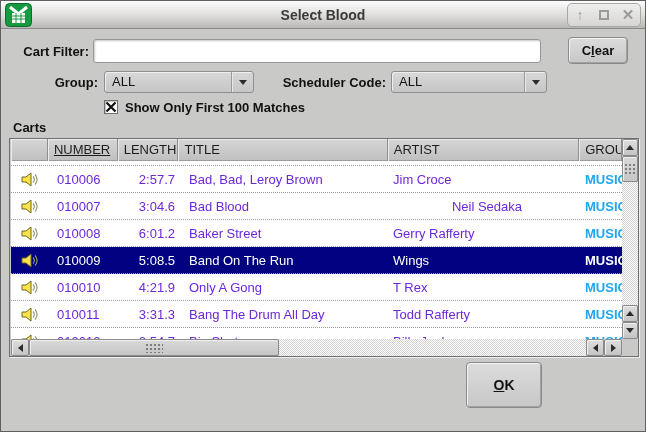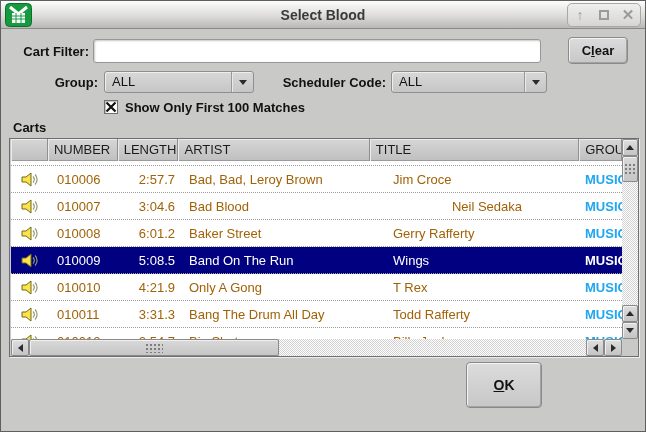"NUMBER" div.th { text-decoration: none -> underline }
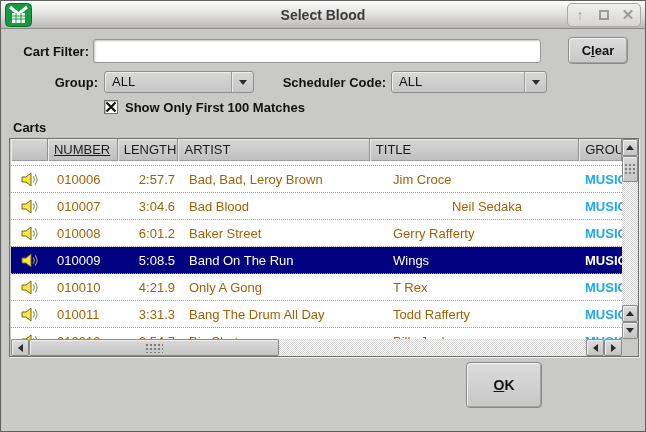"ARTIST" div.th { order: before "TITLE" -> after "TITLE" }
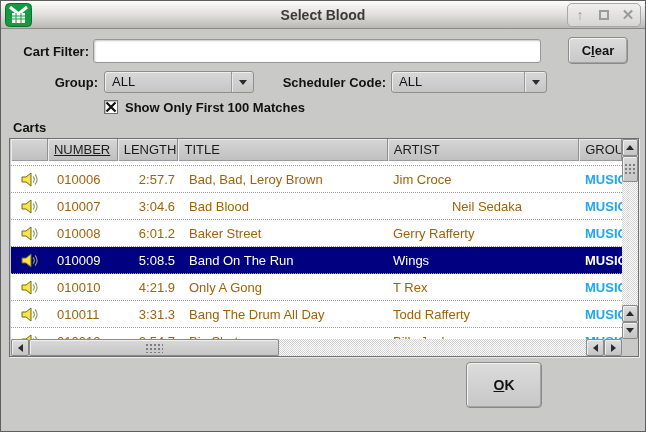"010006" .cell { color: #a16207 -> #6d28d9 }
